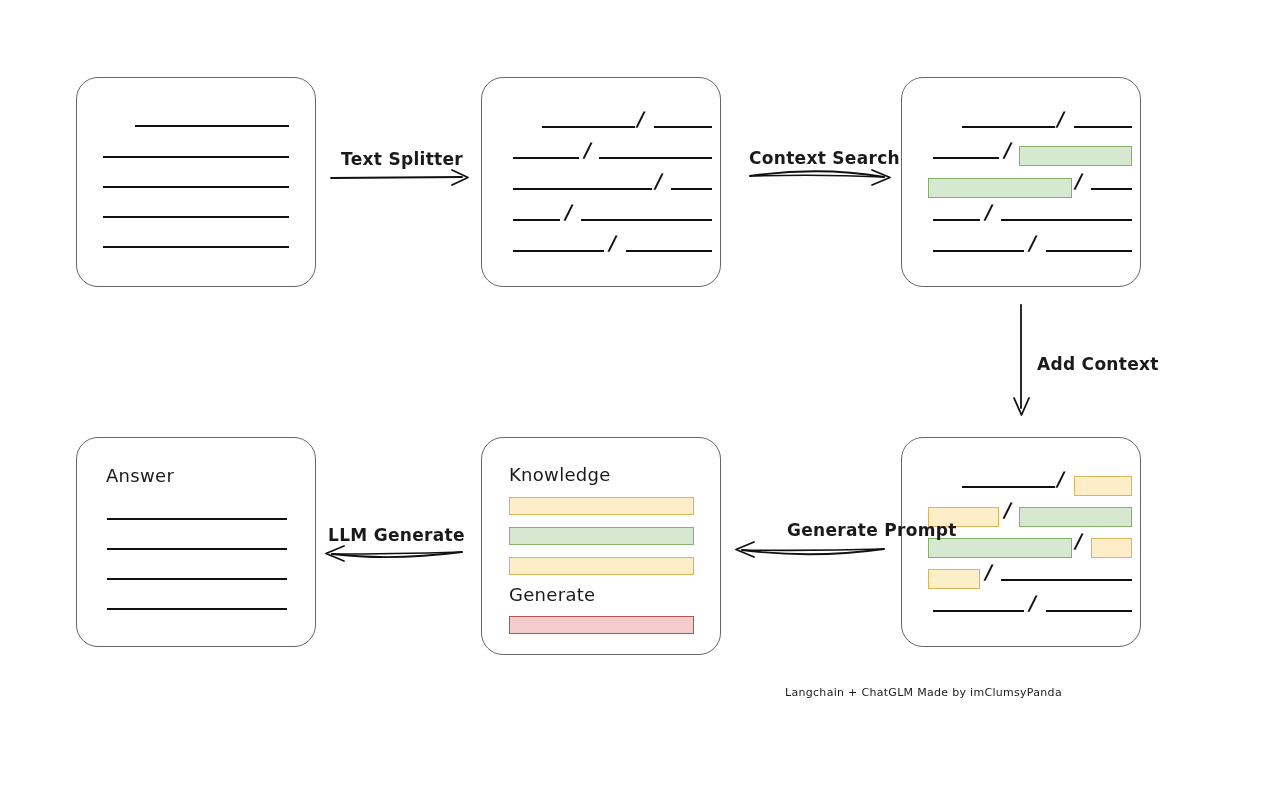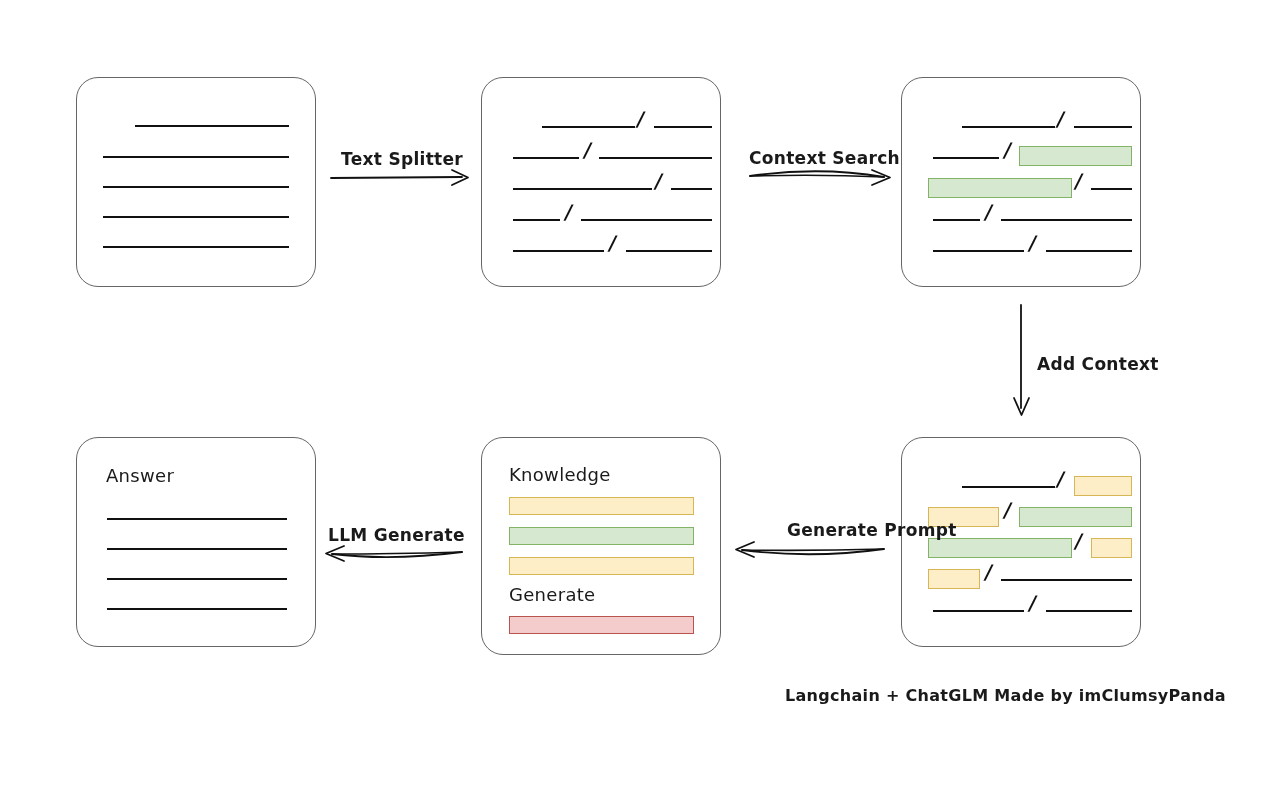"Langchain + ChatGLM Made by" .footer-label { font-size: 16px -> 11px; font-weight: bold -> none }
